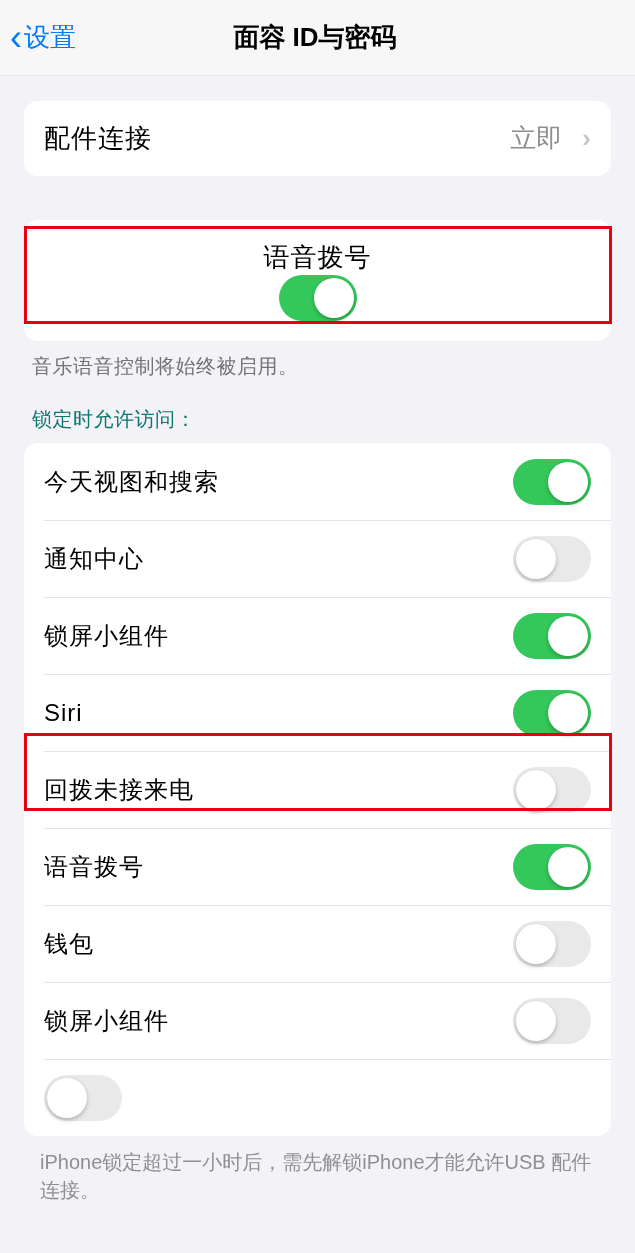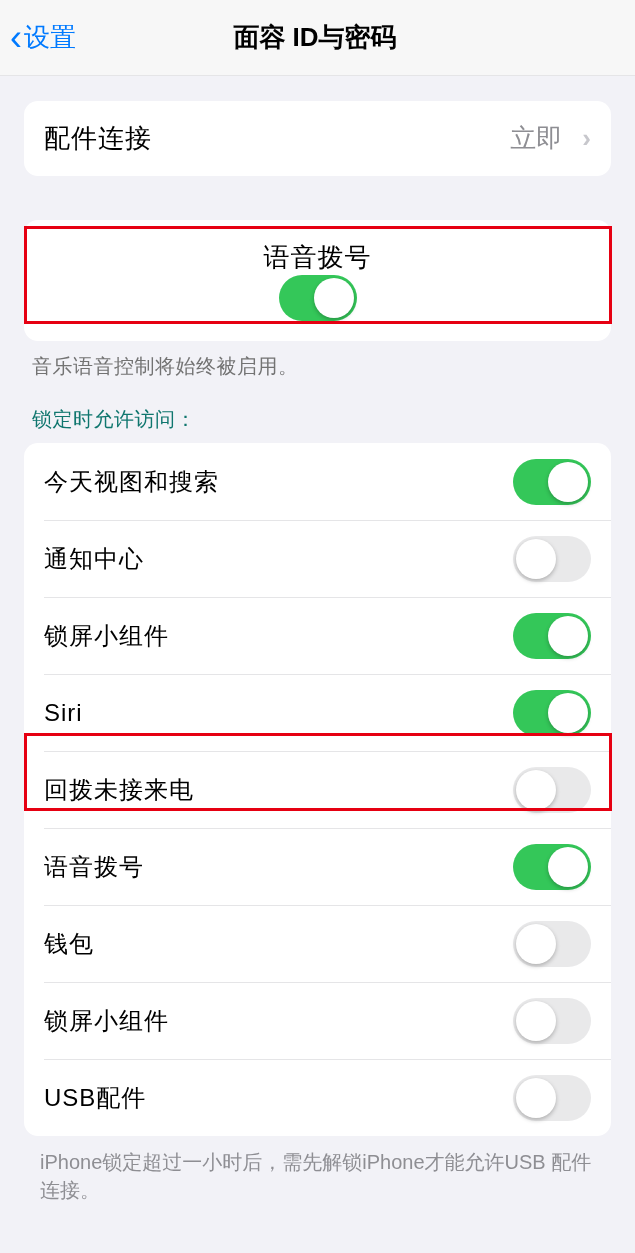"USB配件" span.row-label { html: <span>USB配件</span> -> none }
